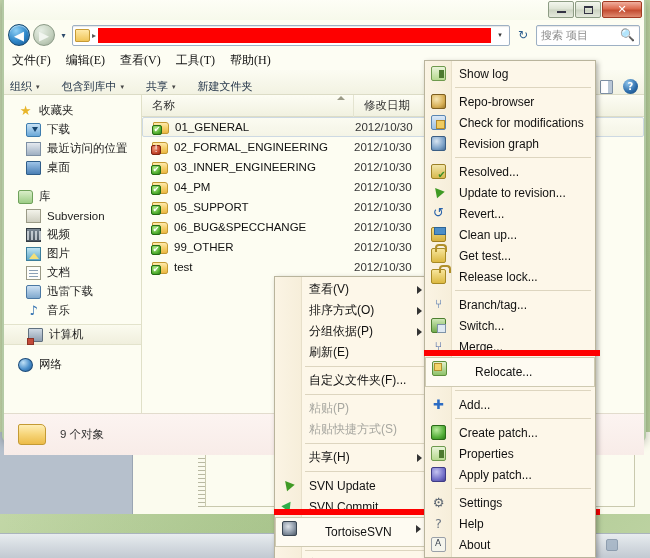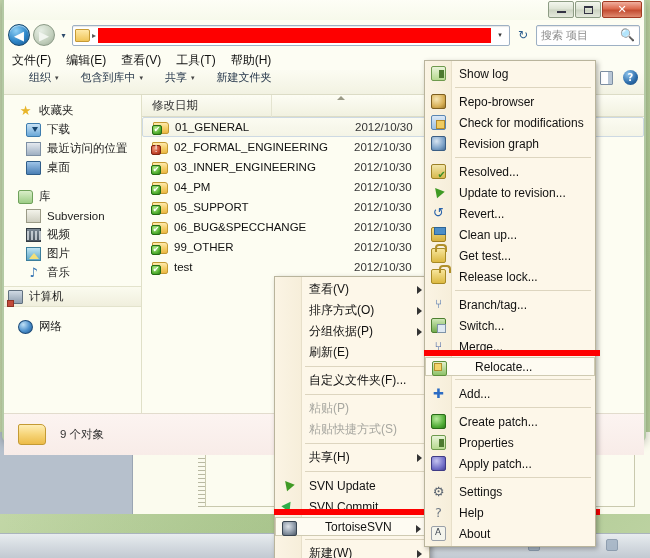"文件(F)" .menubar .mi { font-family: none -> Liberation Serif, serif }
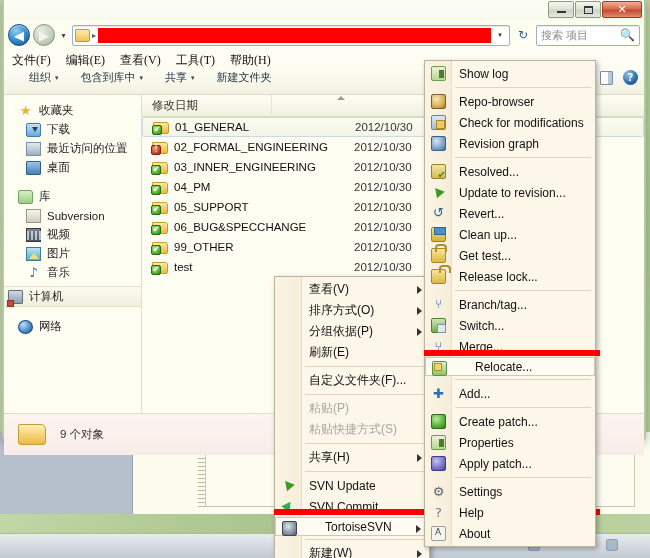"组织" .cmdbar { align-items: flex-start -> flex-end; padding-left: 25px -> 6px }
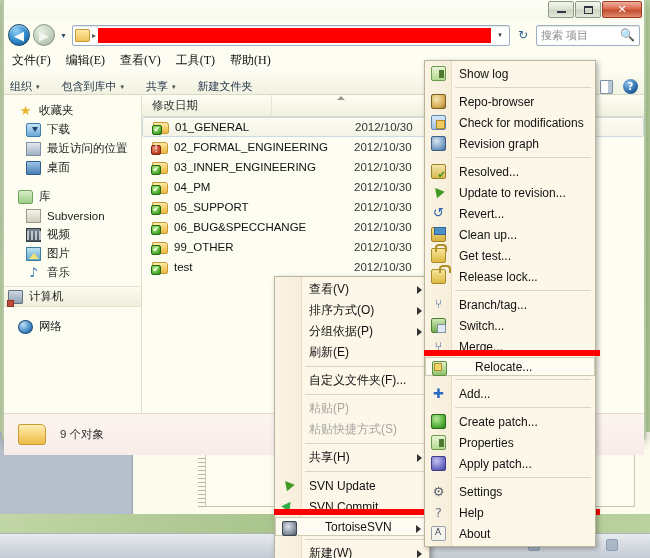"名称" div.ch { html: none -> <div>名称</div> }
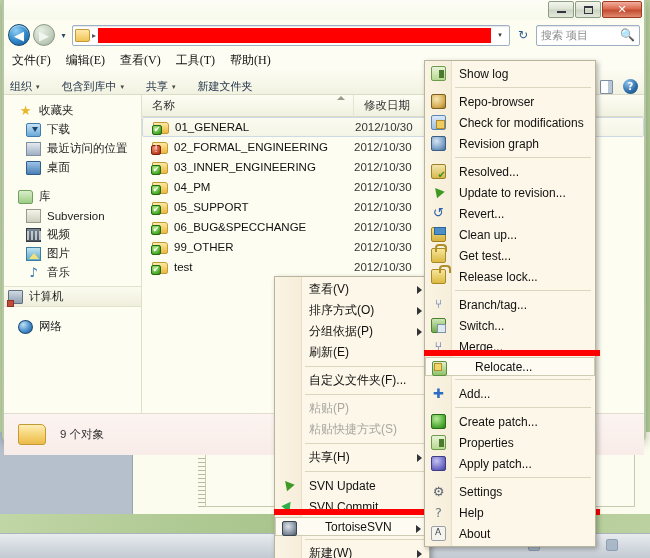"文档" div.nav-item { html: none -> <div> <span></span> <span>文档</span> </div> }
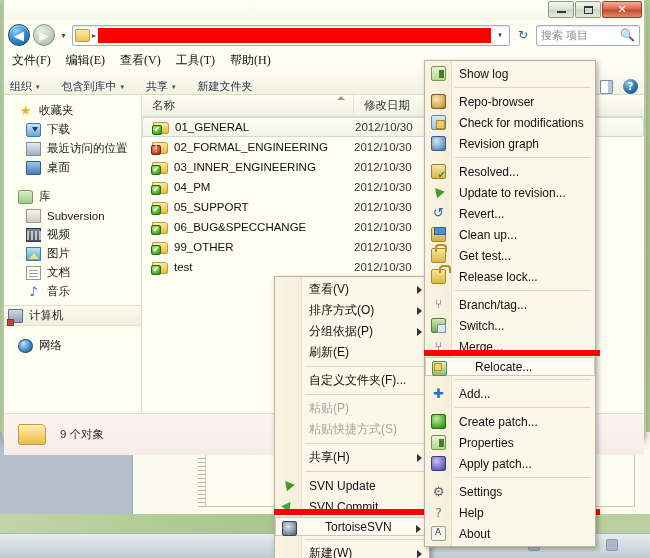"迅雷下载" div.nav-item { html: none -> <div> <span></span> <span>迅雷下载</span> </div> }
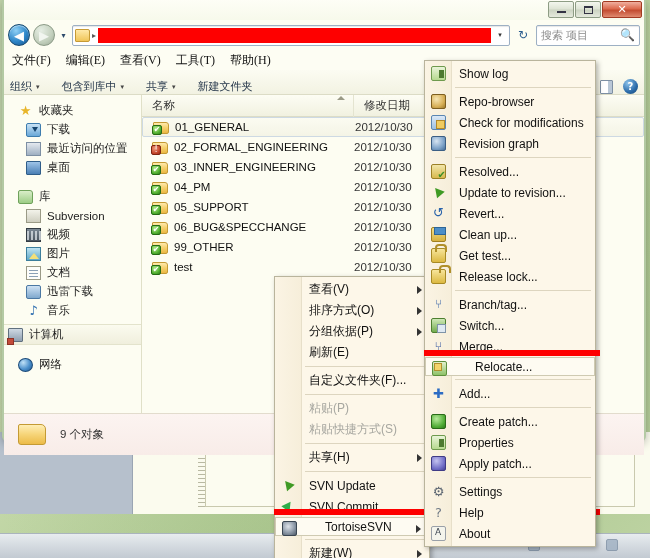"计算机" .nav-item.computer { padding-left: 4px -> 24px }
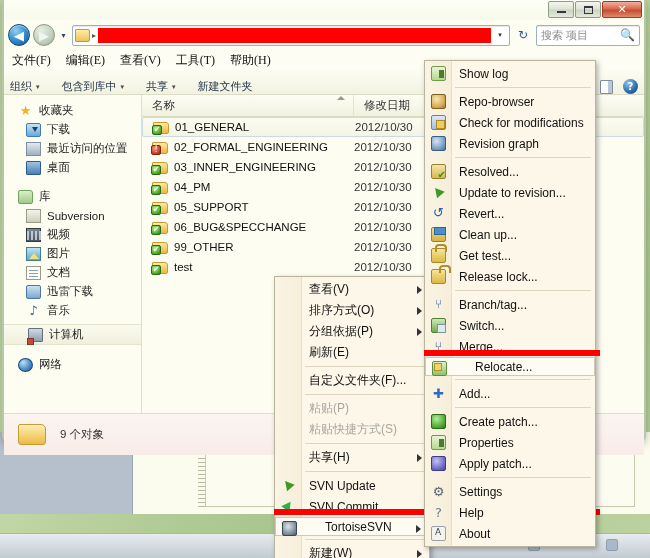"Relocate..." .mitem.hover { height: 19px -> 30px }
